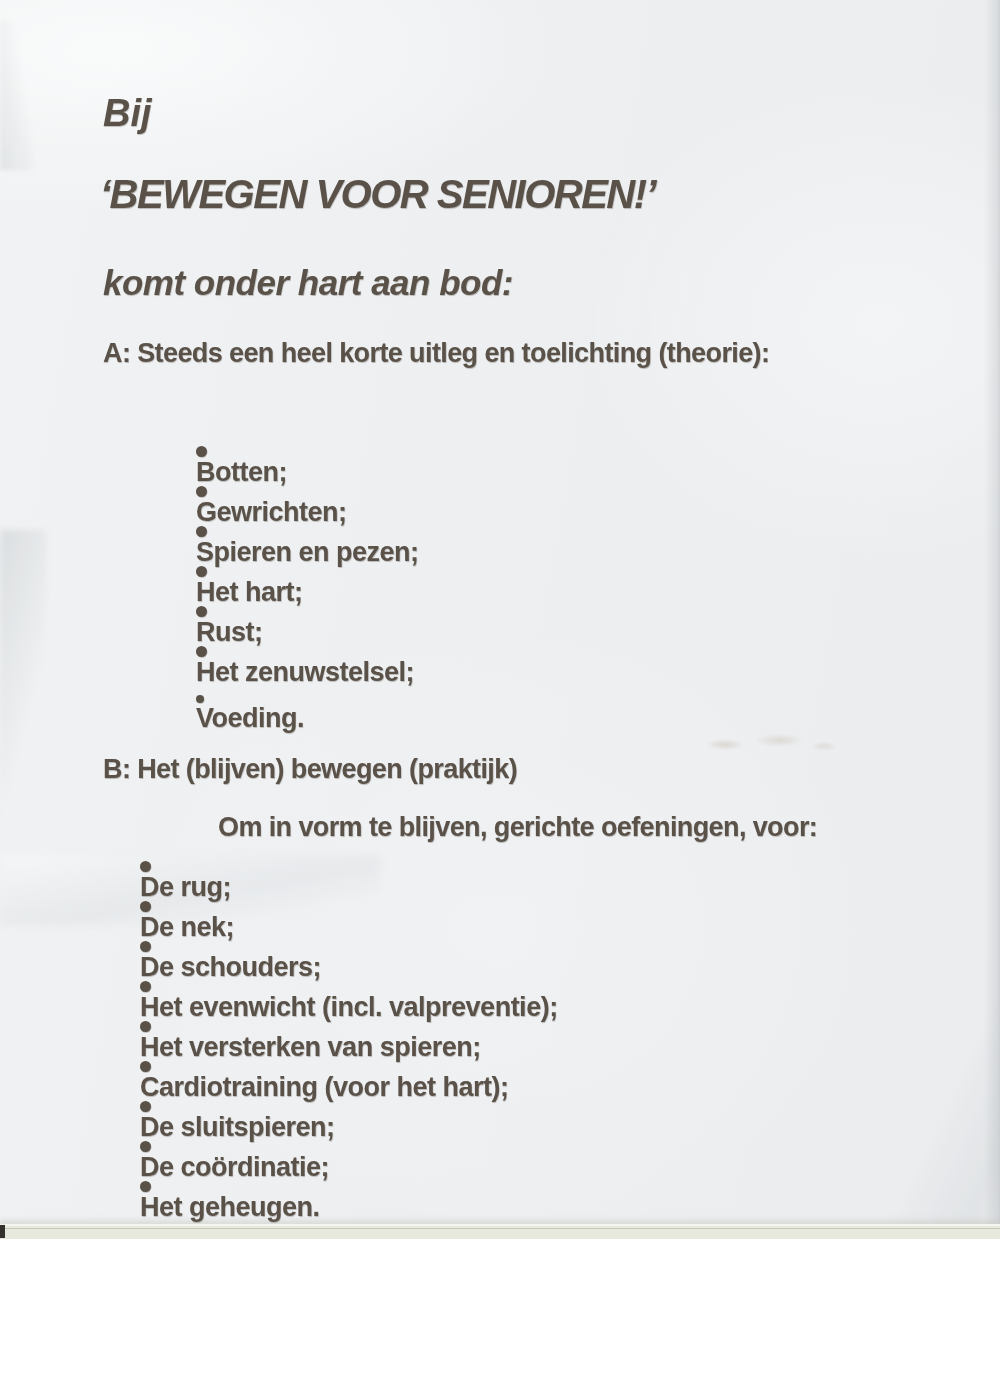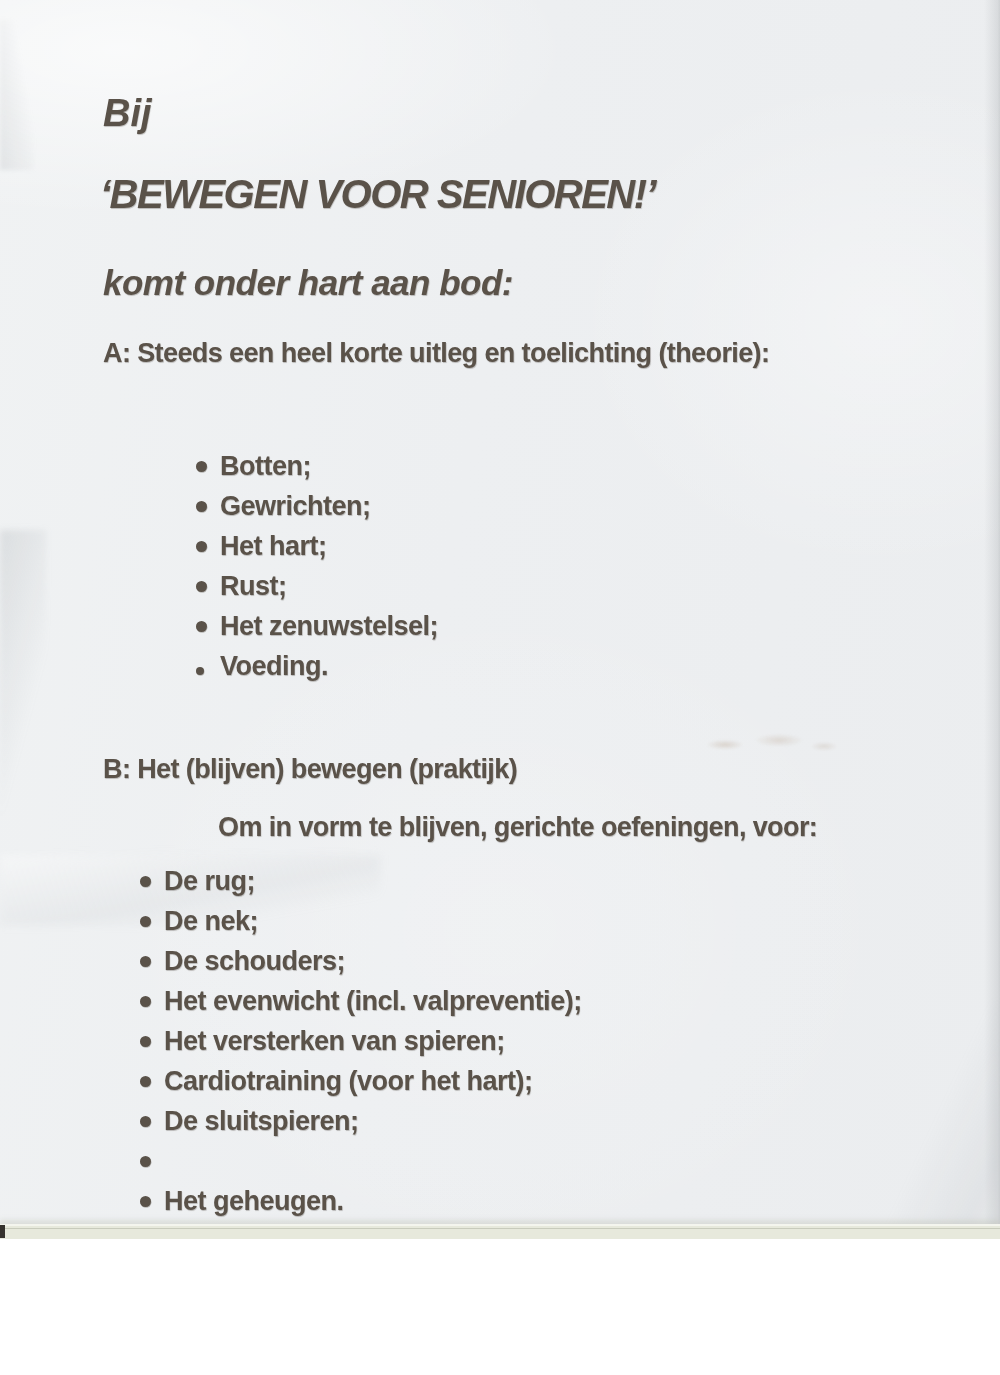"Botten;" ul.blist li { align-items: center -> flex-start; flex-direction: none -> column }
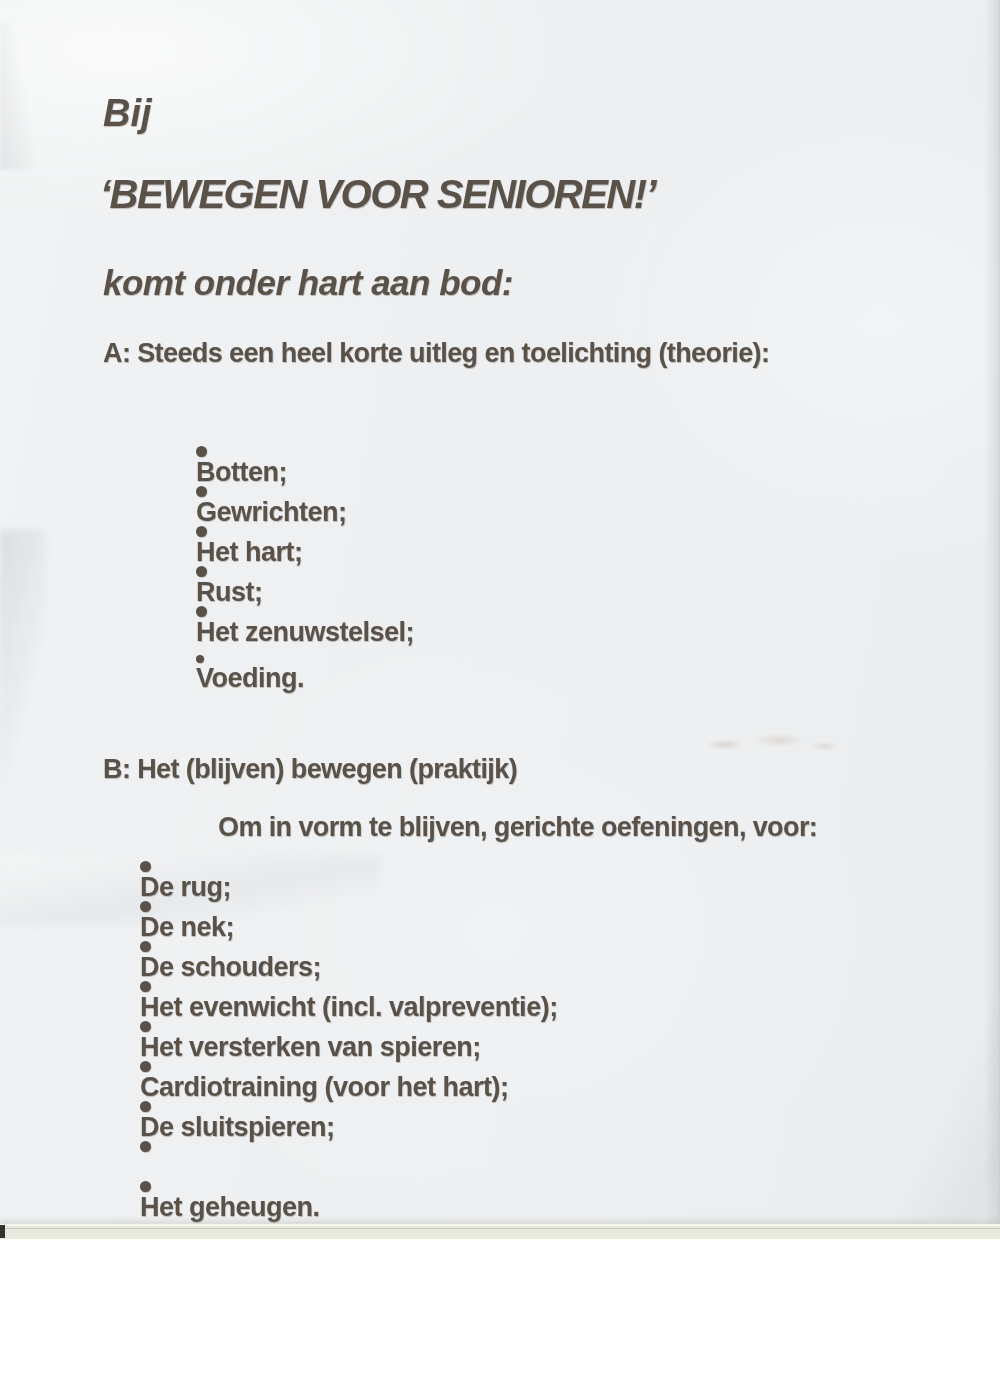"Spieren en pezen;" li { html: none -> <li> <span></span> <span>Spieren en pezen;</span> </li> }
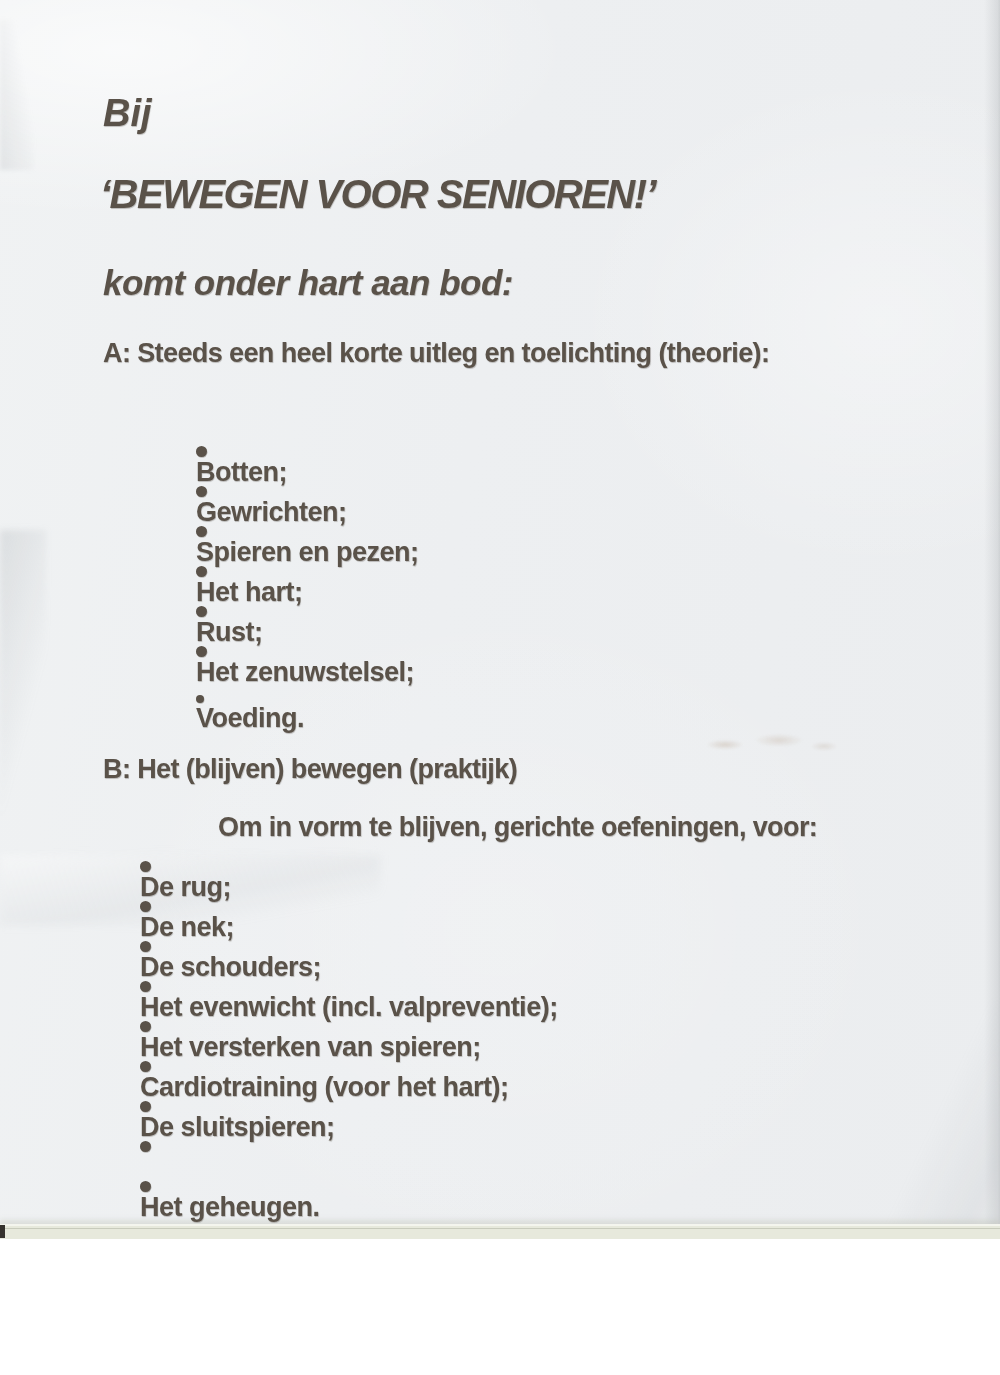"De coördinatie;" span.item-text { html: none -> <span>De coördinatie;</span> }
